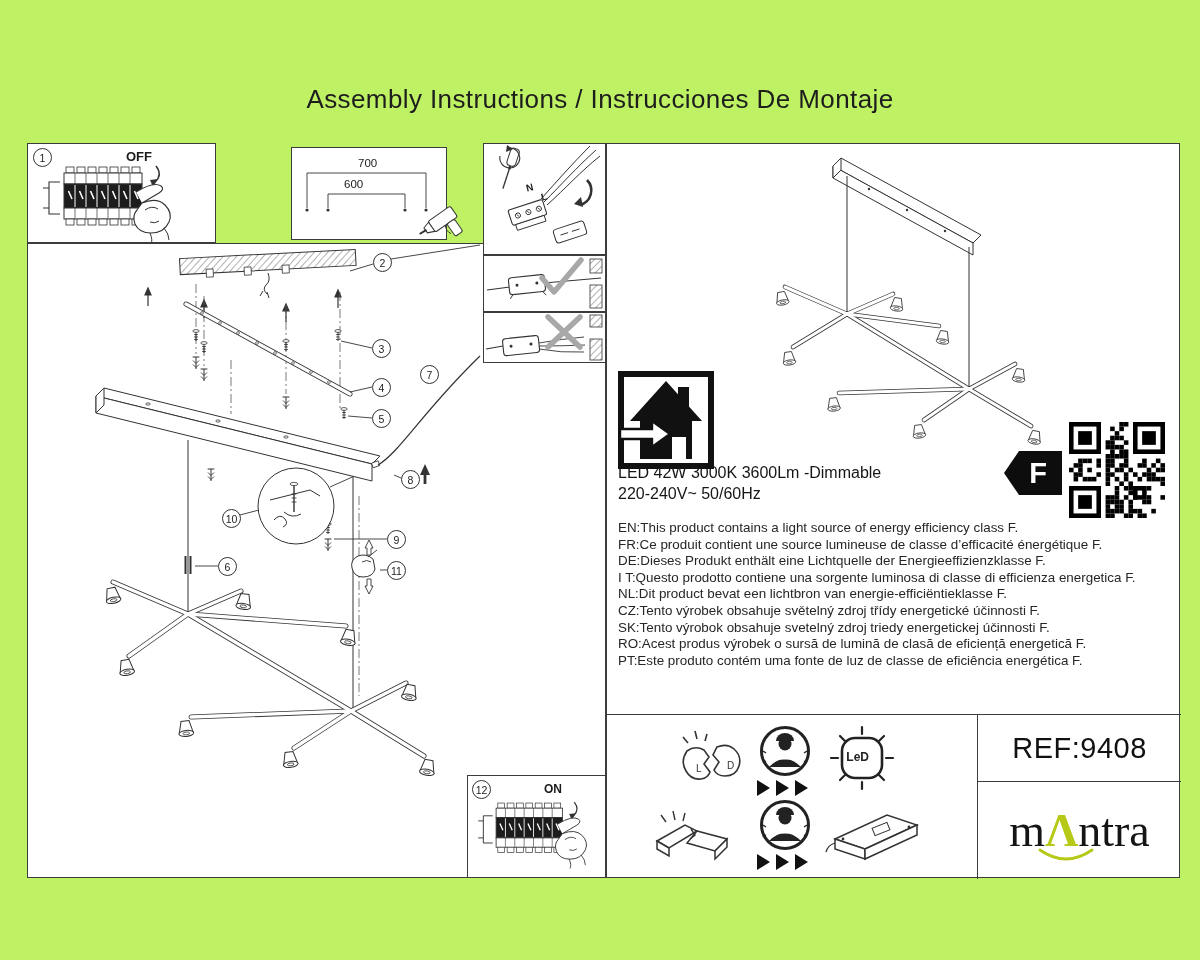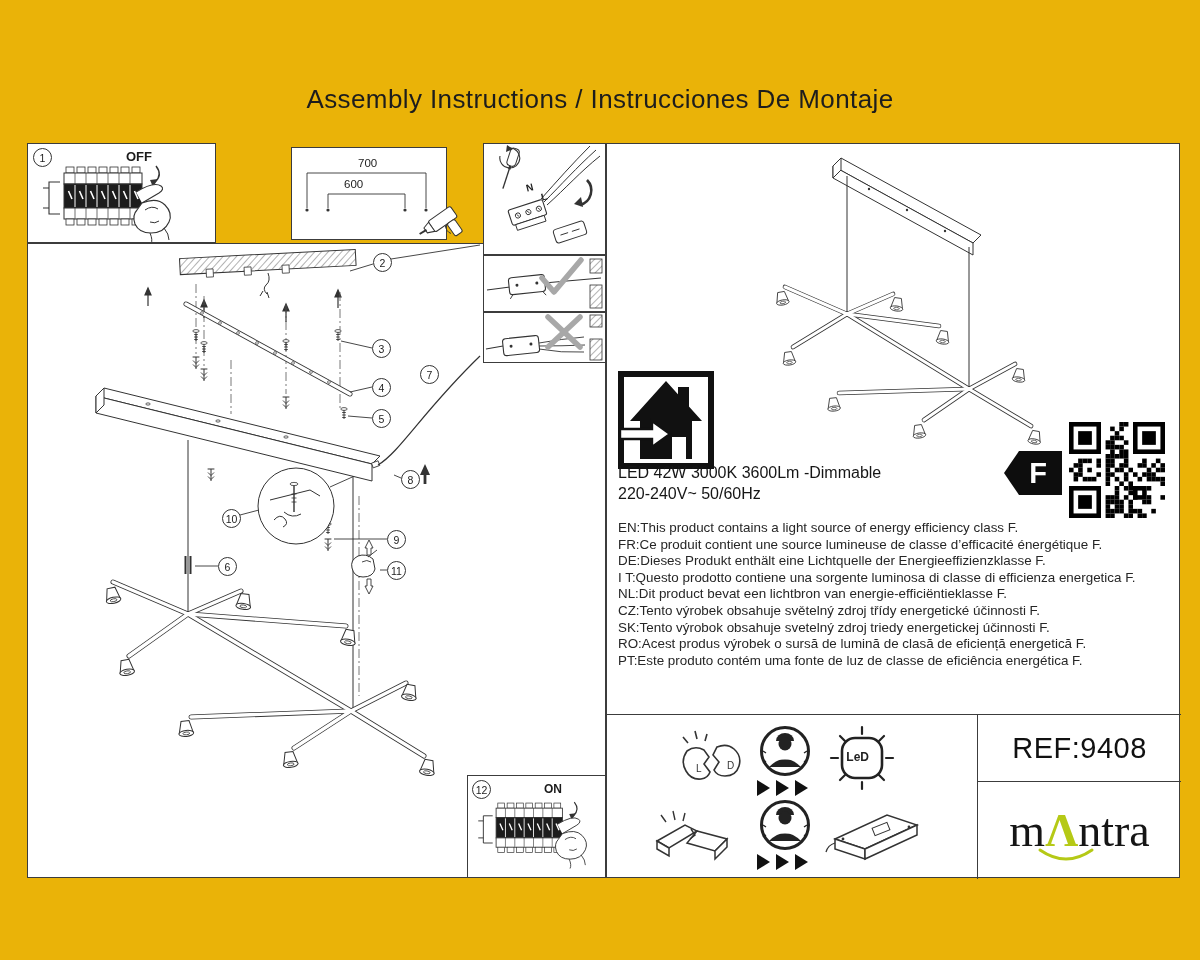"Assembly Instructions / Instrucciones De" .page { background: #eab308 -> #bef264 }
